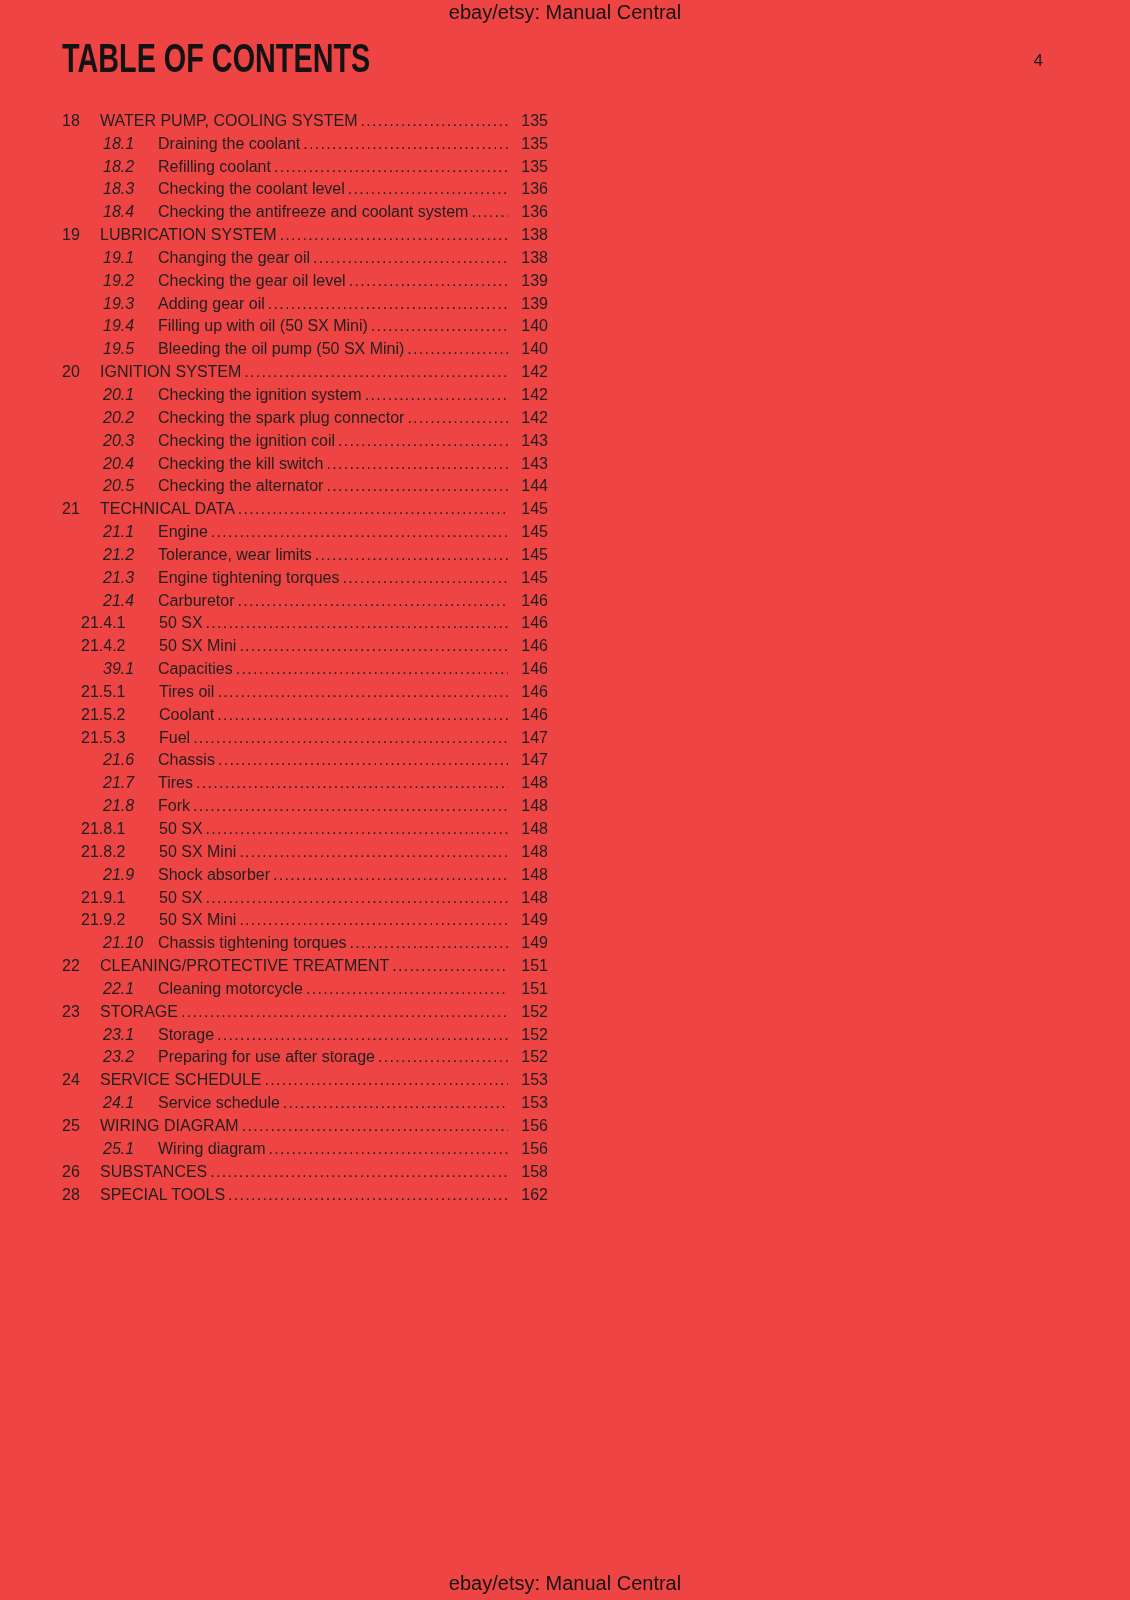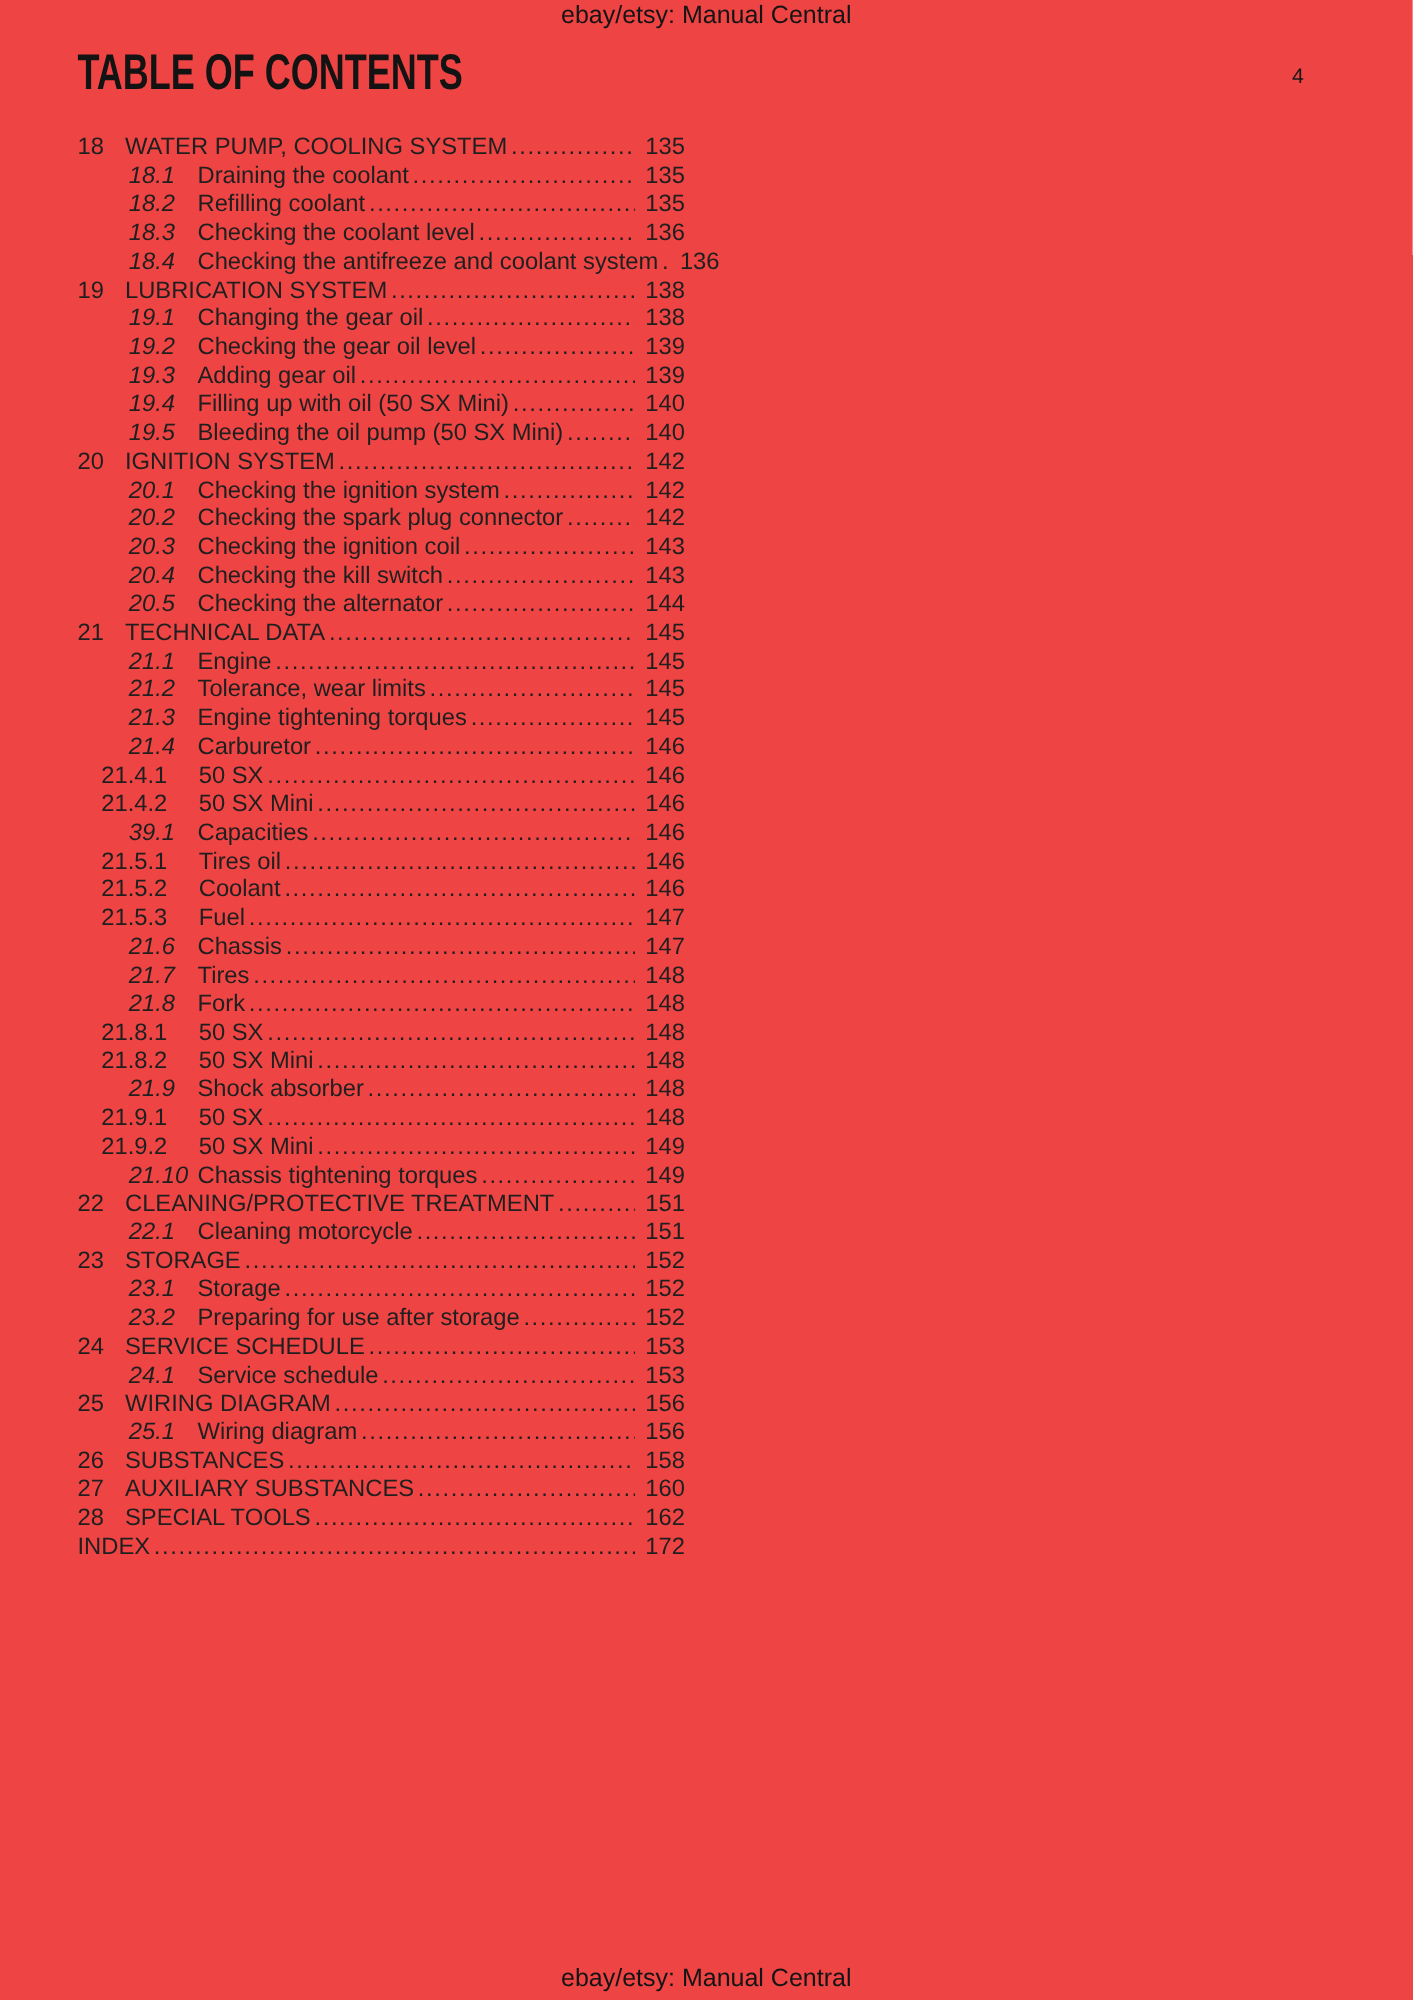"18" .row { align-items: center -> flex-end; font-size: 19px -> 16px }
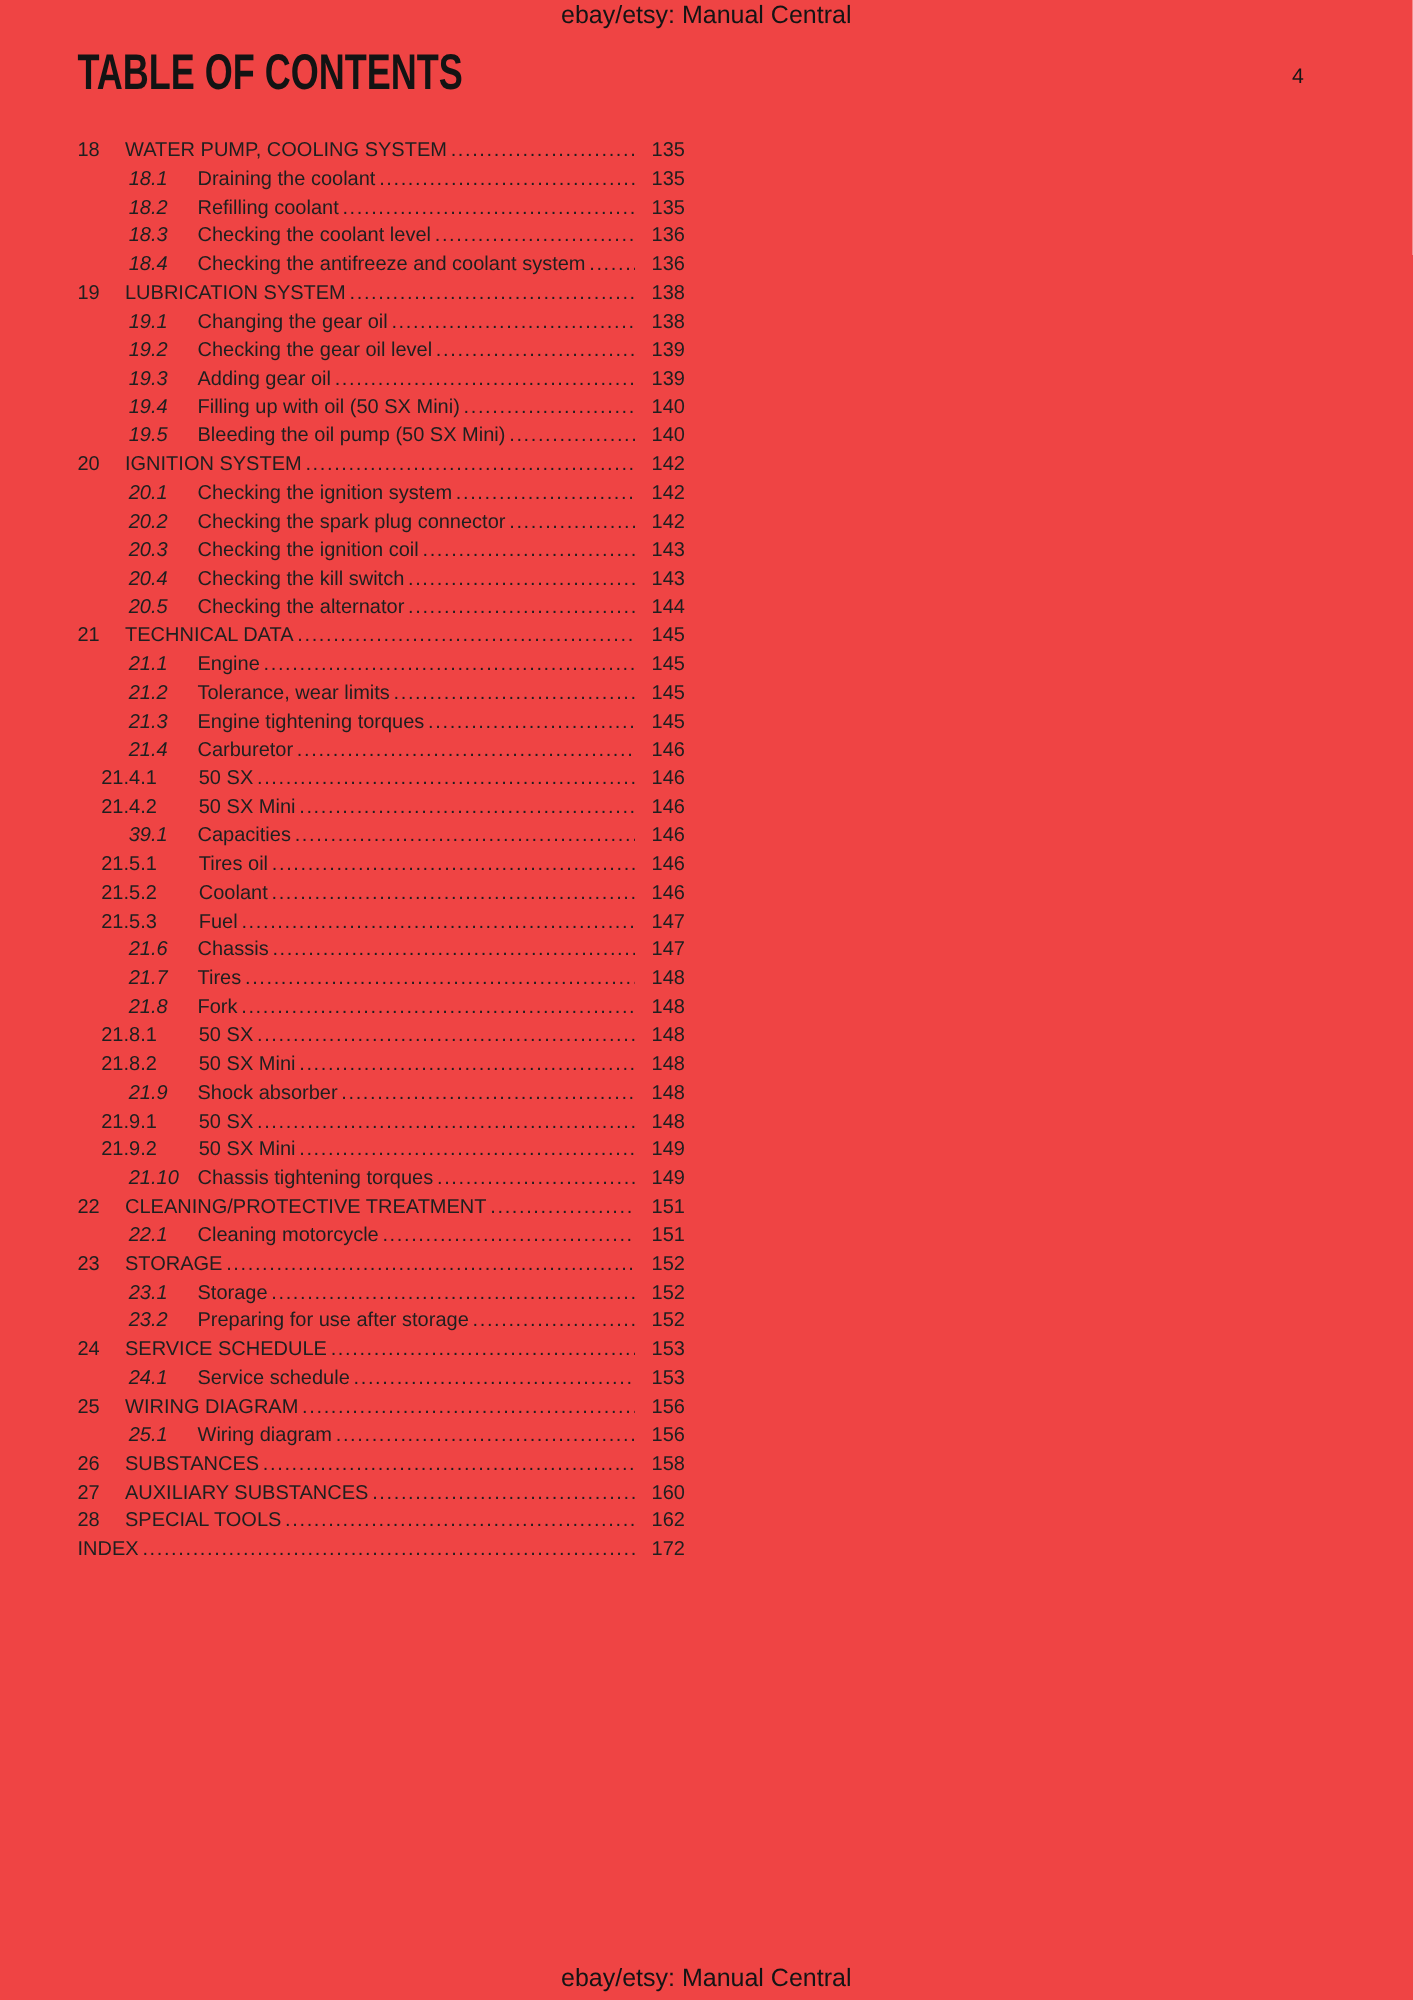"27" div.row { html: <div> <span>27</span> <span>AUXILIARY SUBSTANCES</span> <span></span> <span>160</span> </div> -> none }
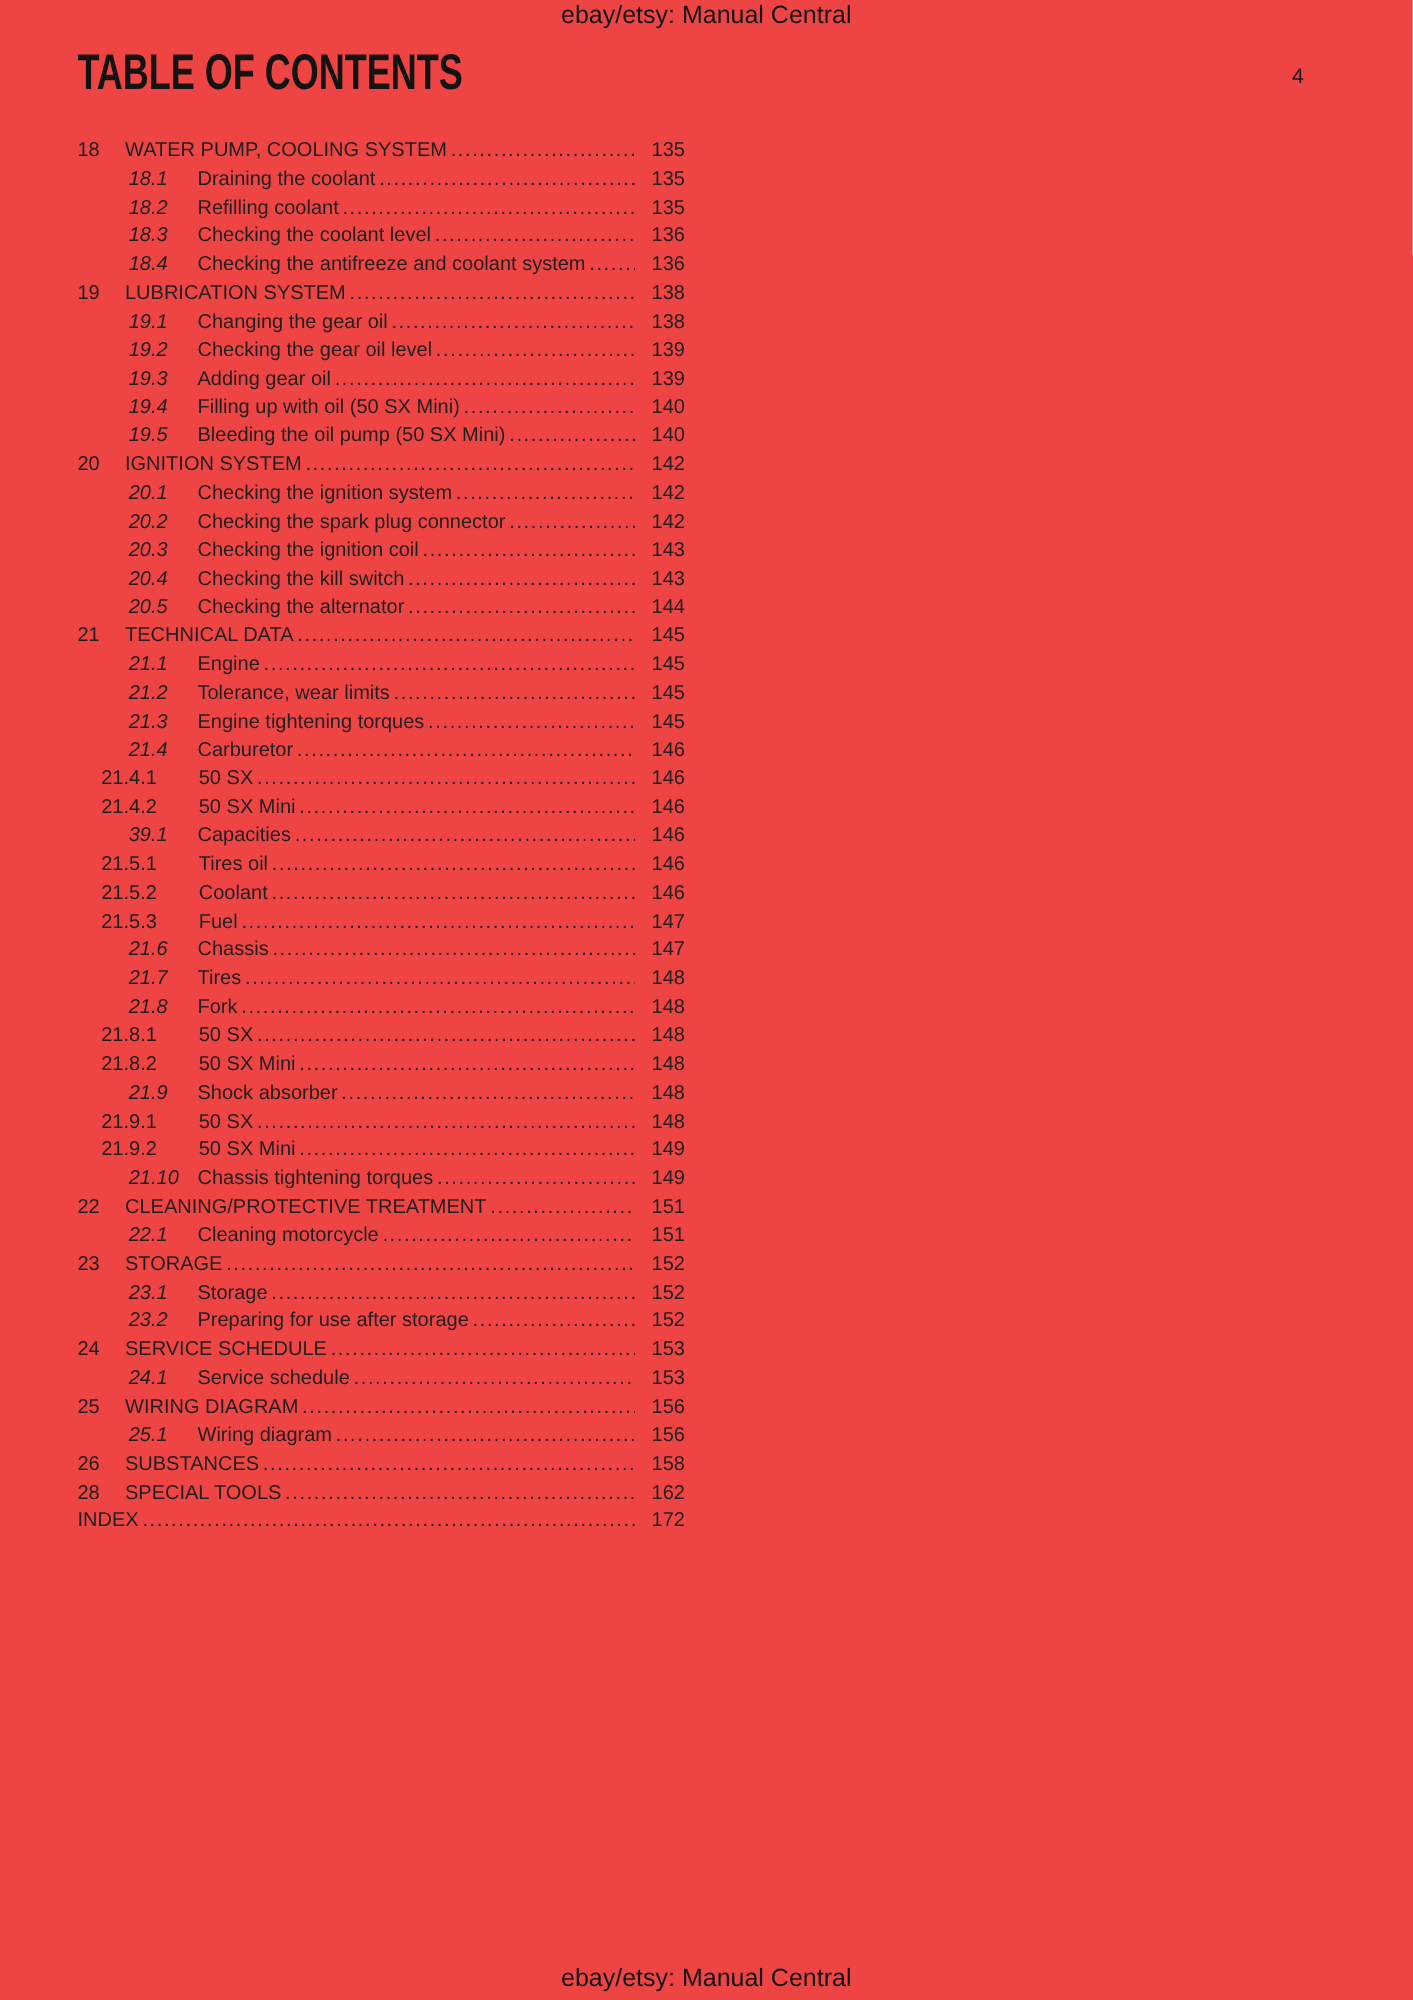"INDEX" div.row { html: <div> <span>INDEX</span> <span></span> <span>172</span> </div> -> none }
